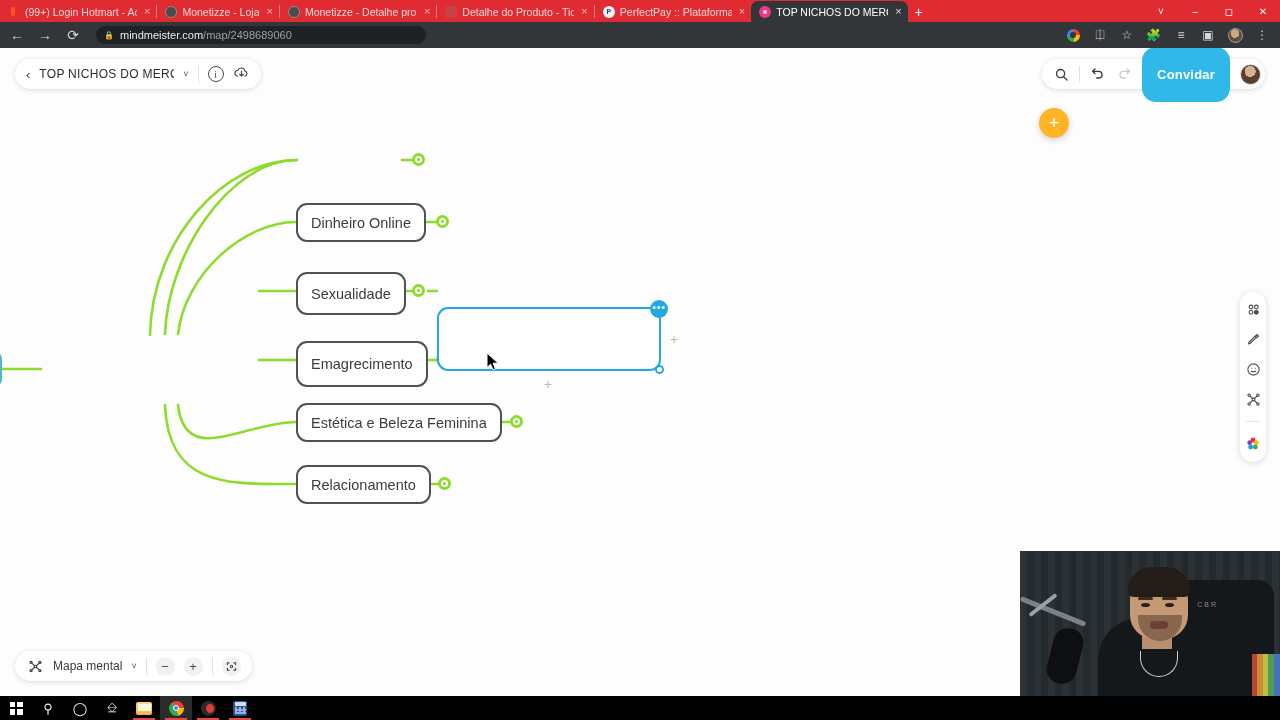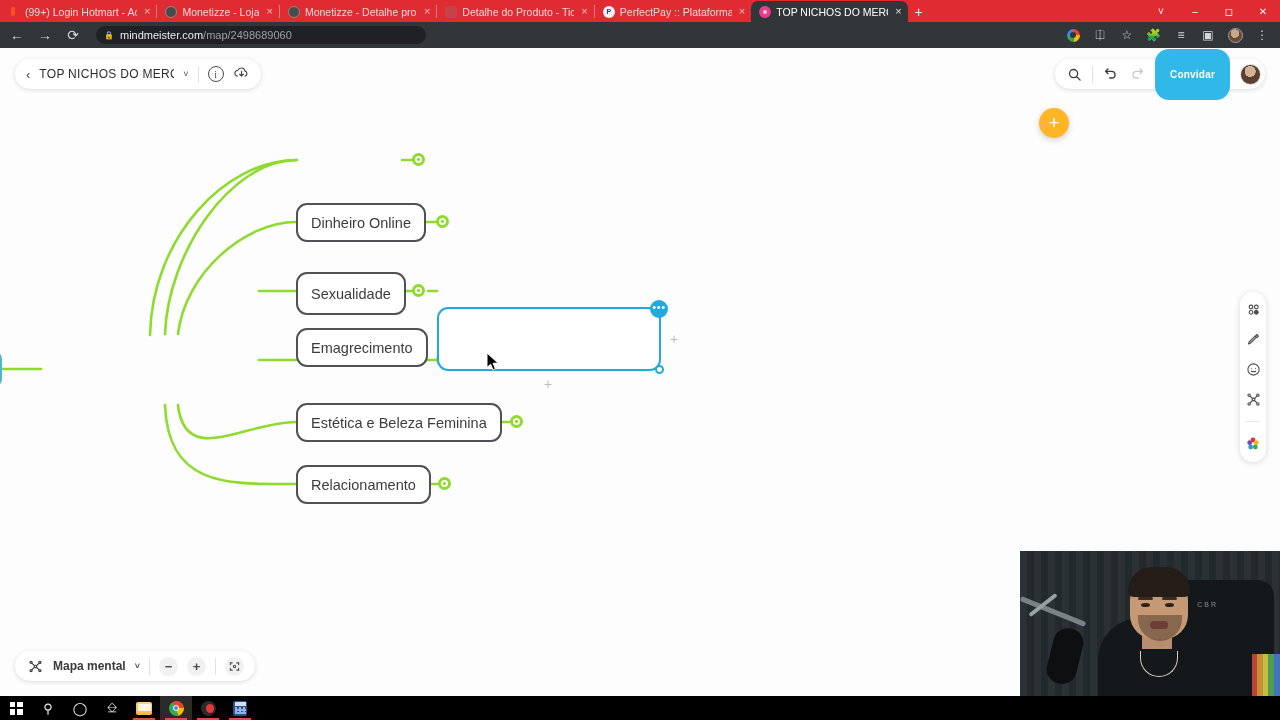"Convidar" #invite-button { font-size: 10px -> 13px }
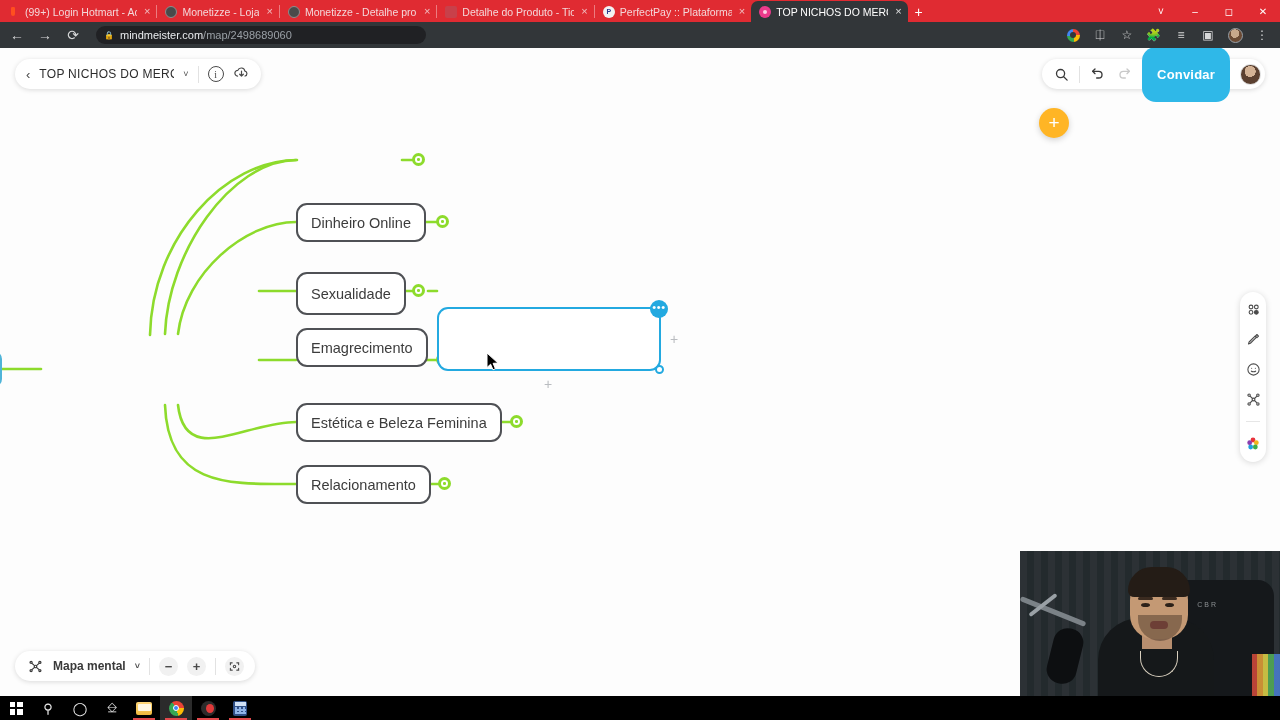"Emagrecimento" div.mm-node { height: 39px -> 46px; top: 280px -> 293px }
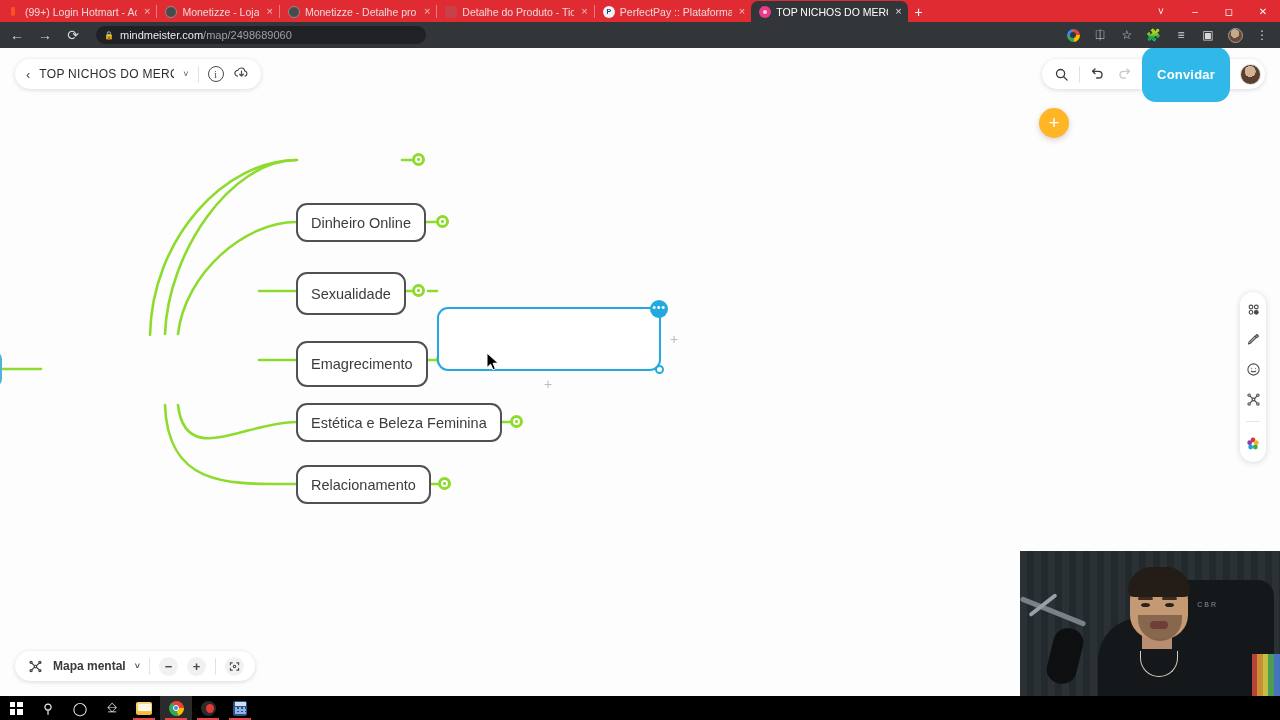"Mapa mental" #bottom-bar { font-weight: bold -> none }
